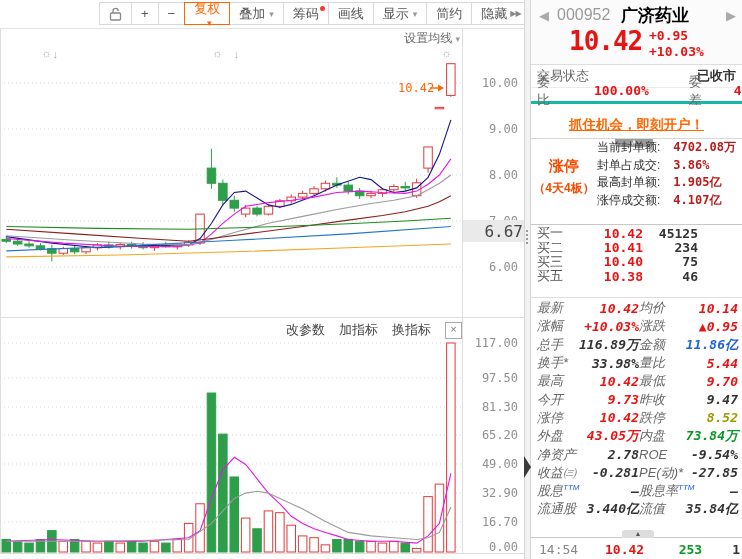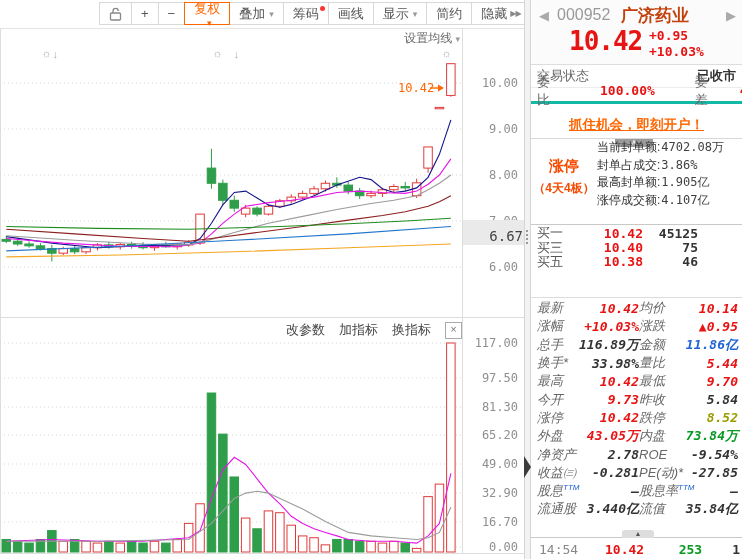"广济药业" .p-name { color: #c2410c -> #000000 }
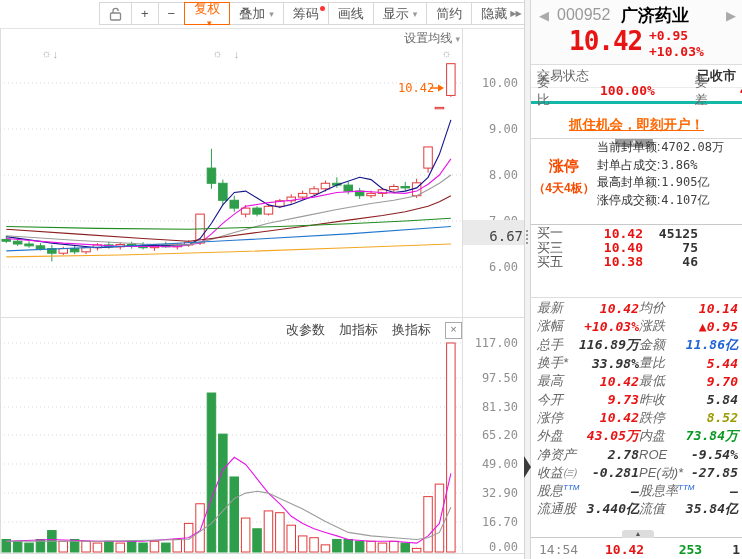"100.00%" span.val-red { margin-left: 18px -> 12px }
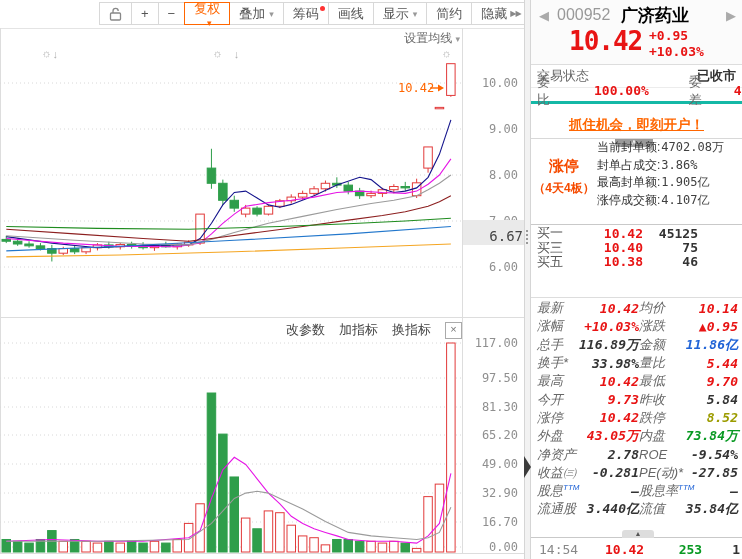"4702.08万" .limit-row .lv { color: #404040 -> #b91c1c; font-weight: none -> bold; margin-left: 1px -> 13px }
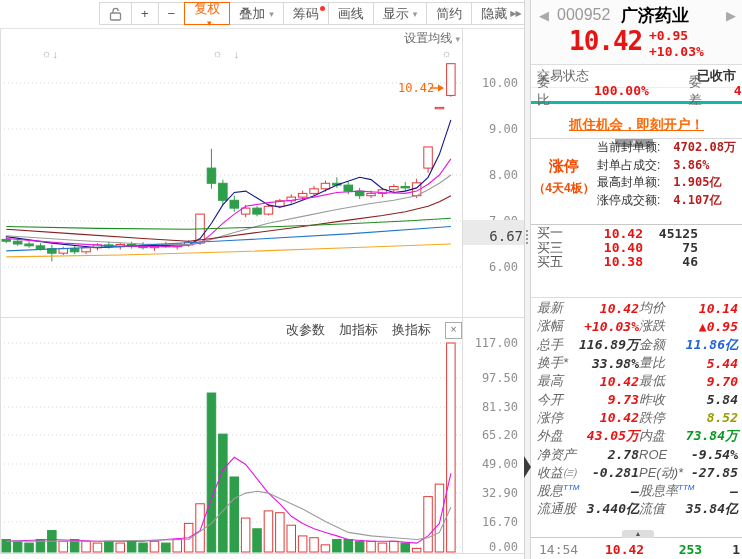"6.67" .axis-tag { font-size: 14px -> 16px; padding: 8px 2px 1px 0 -> 2px 2px 1px 0 }
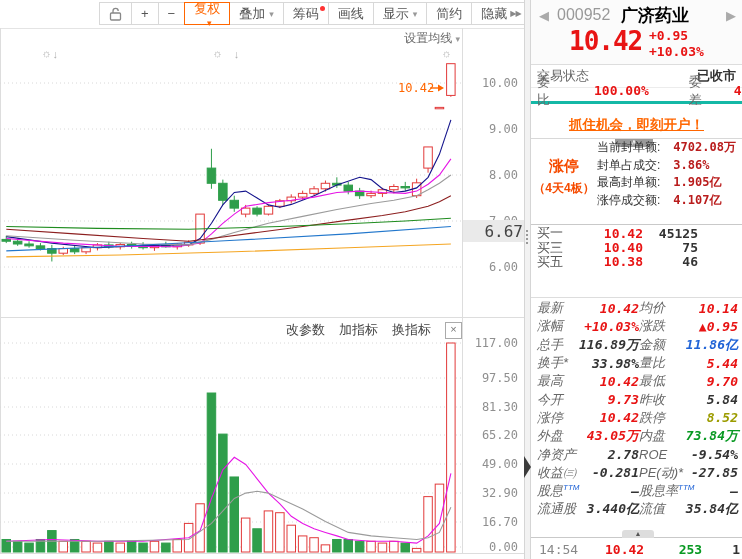"买二" div.bid-row { html: none -> <div> <span>买二</span> <span>10.41</span> <span>234</span> </div> }
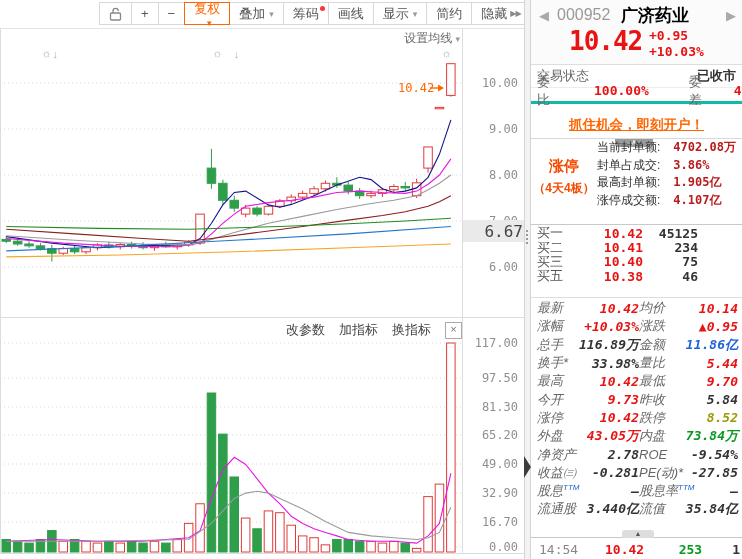"5.84" span.sv { text: 5.84 -> 9.47 }
